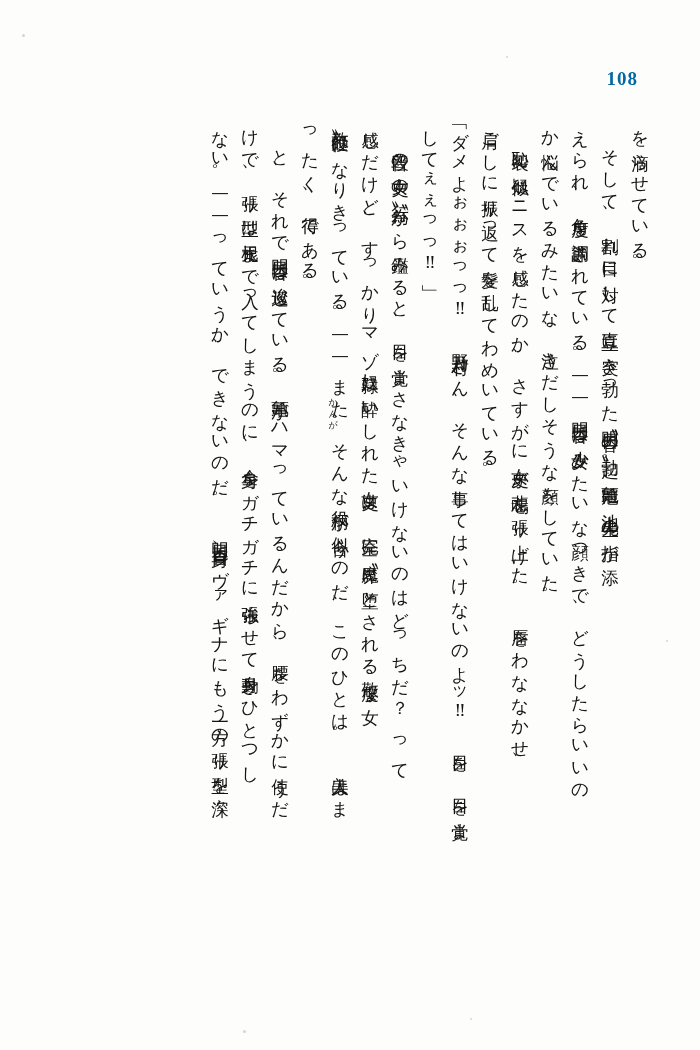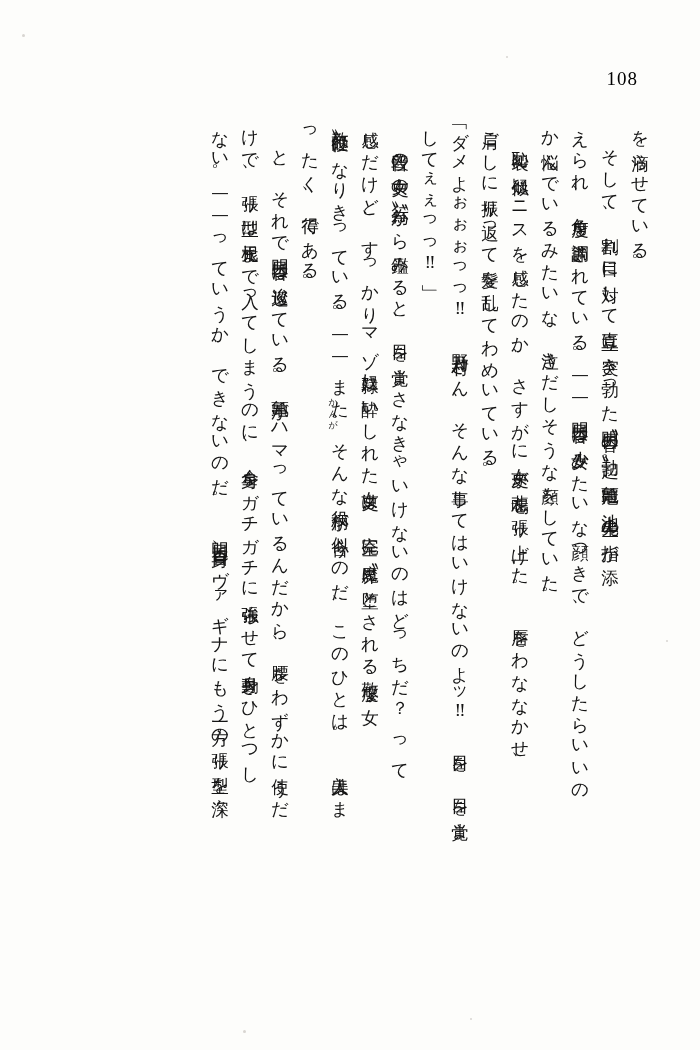"108" #page-number { color: #000000 -> #0369a1; font-weight: none -> bold }
